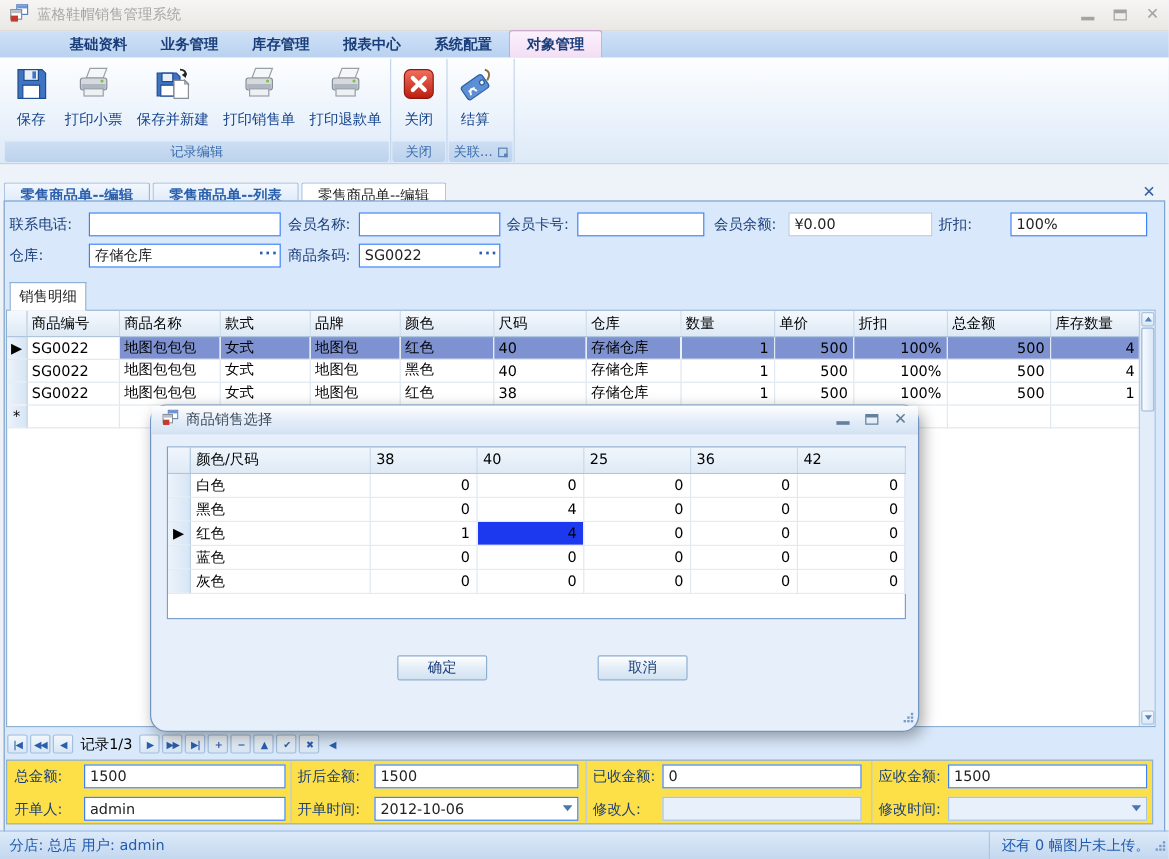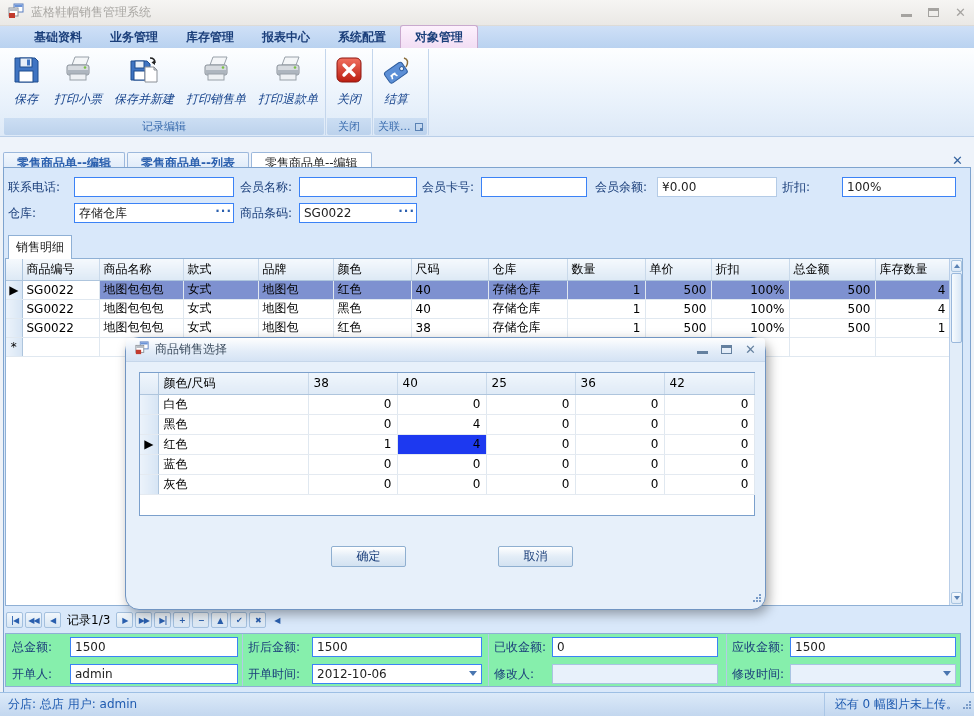"基础资料" .menubar { padding-left: 20px -> 44px }
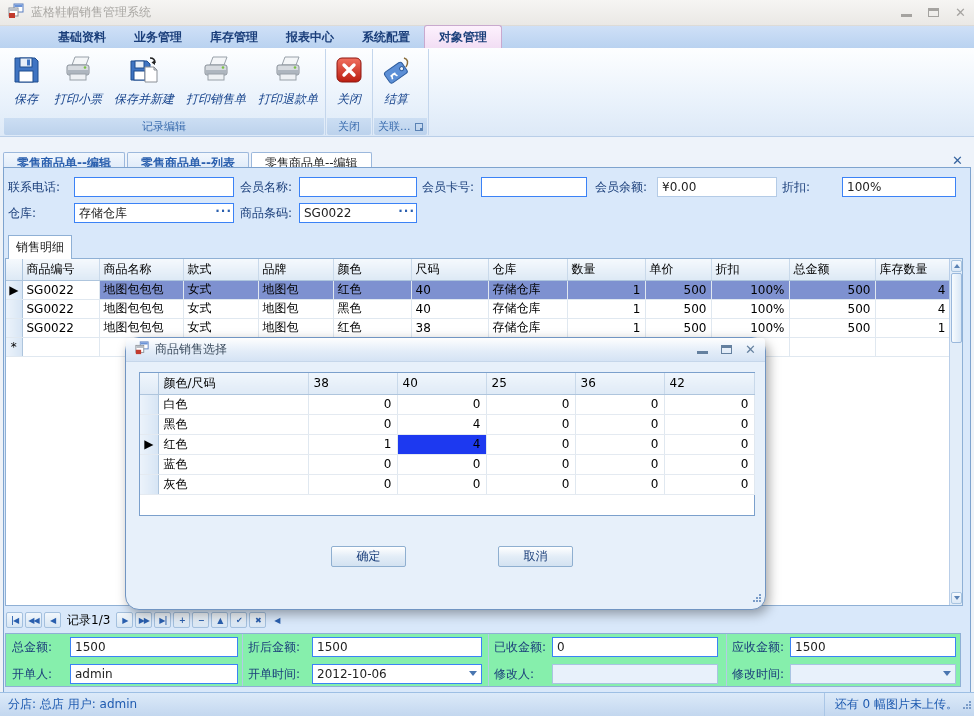"保存" .rgroup-buttons { font-style: italic -> none }
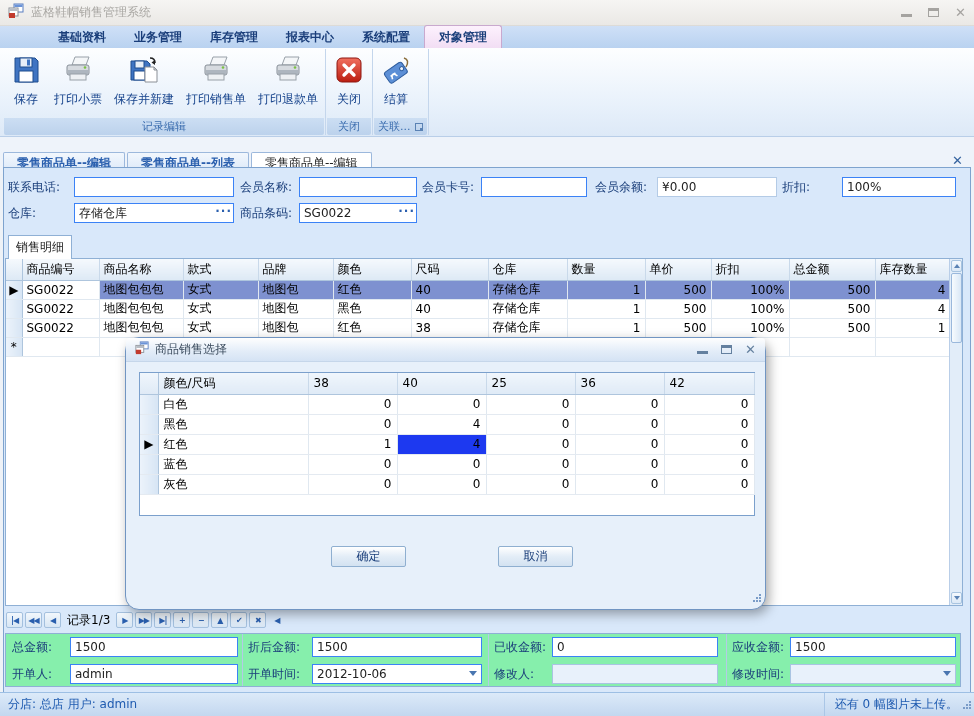"总金额:" .footer { background: #86efac -> #fde047 }
